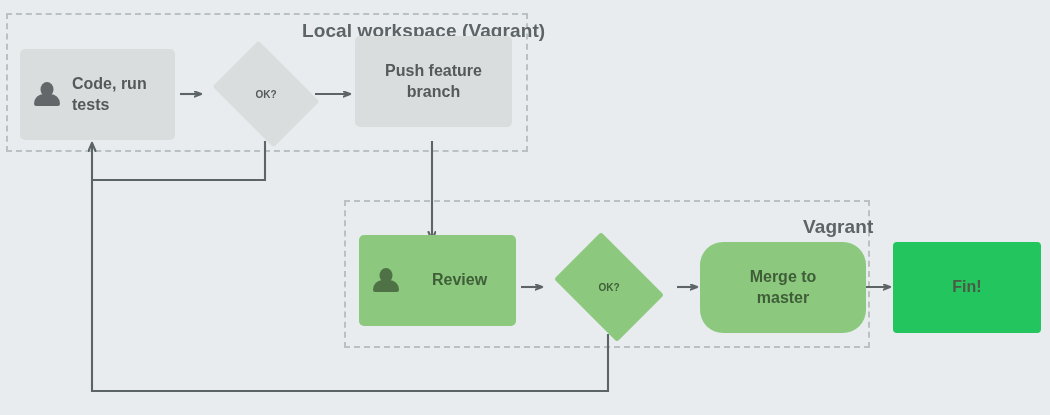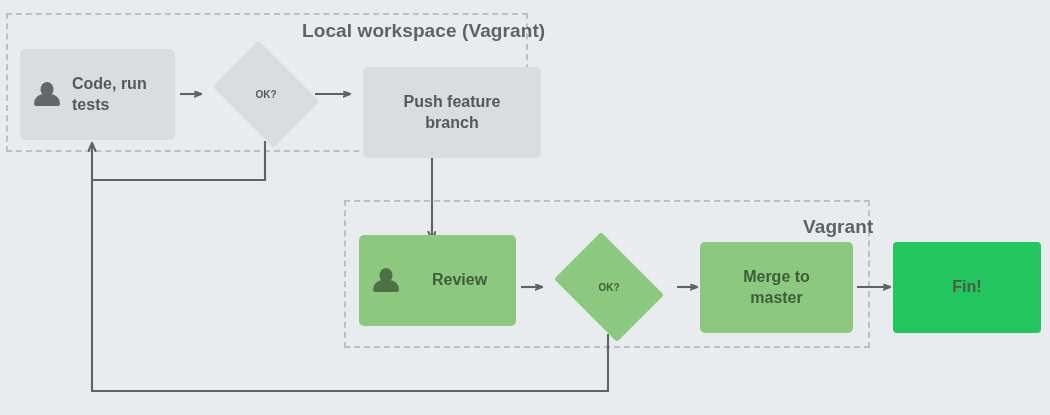"Push feature" div.node { margin-left: 8px -> none; top: 67px -> 36px; width: 178px -> 157px }
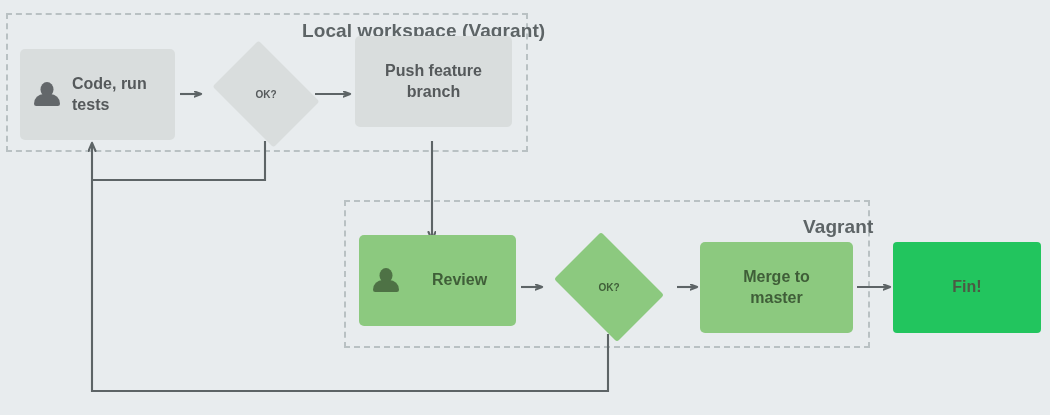"Merge to" div.node { border-radius: none -> 23px; width: 153px -> 166px }
